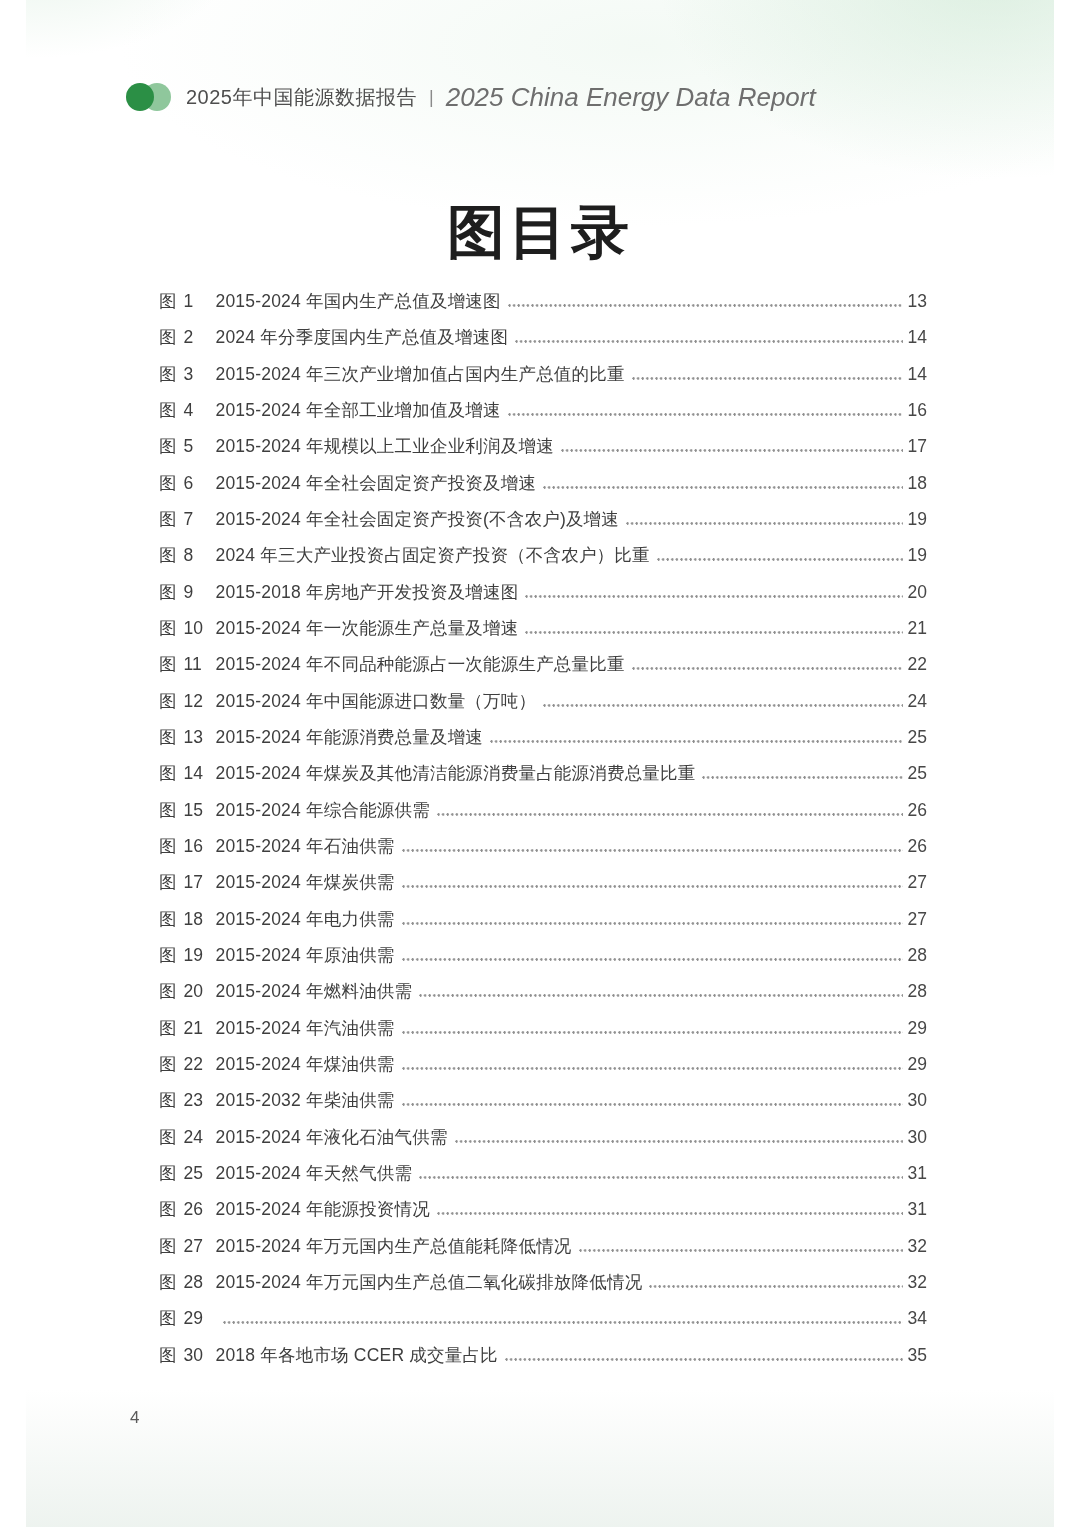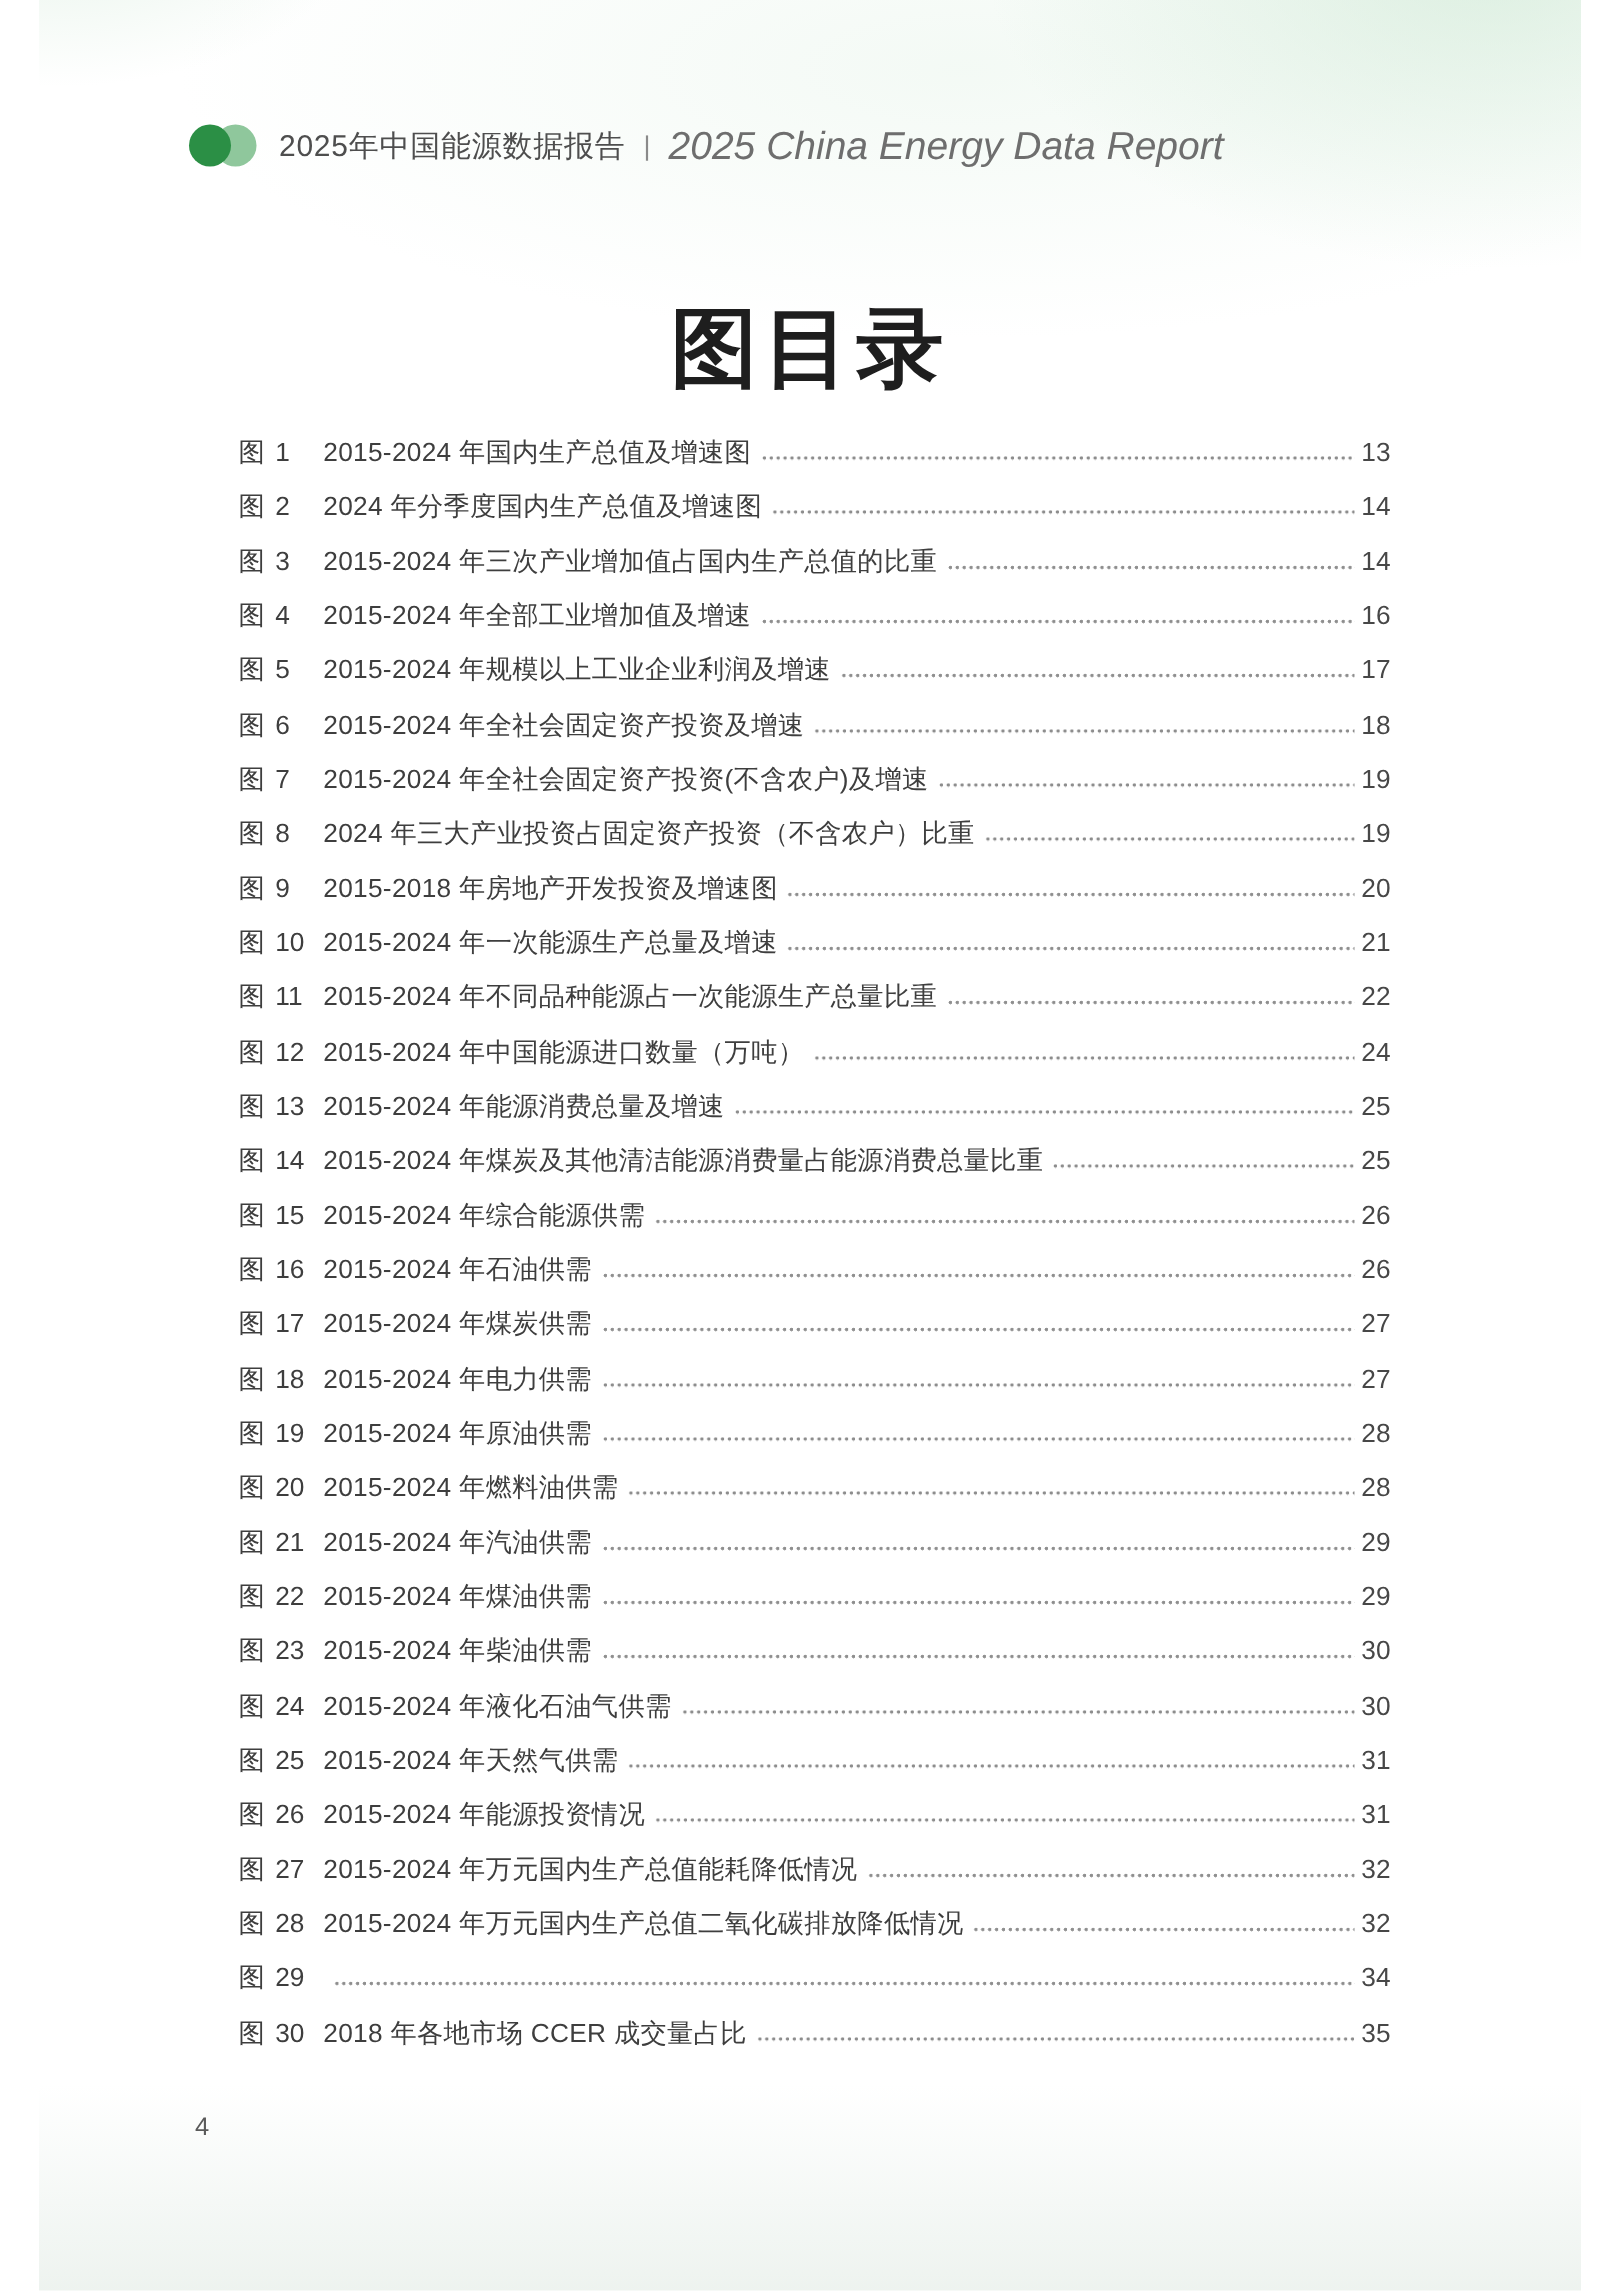"2015-2024 年柴油供需" span.fig-title { text: 2015-2024 -> 2015-2032 }
